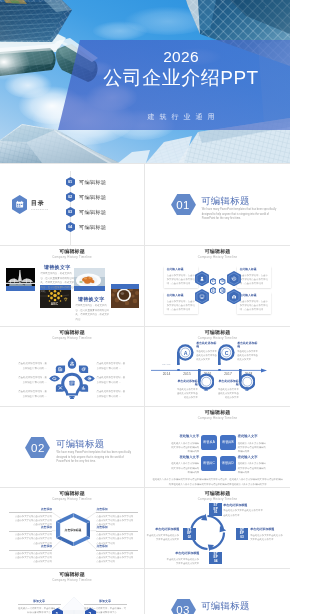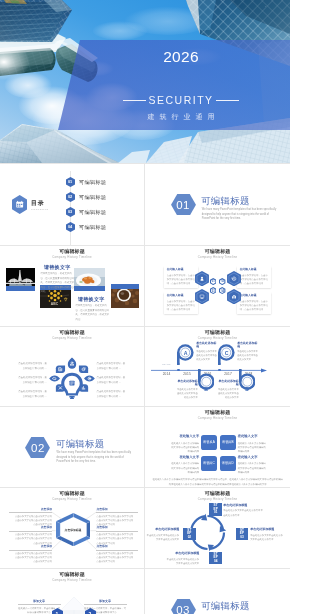"公司企业介绍PPT" div { html: none -> <div>公司企业介绍PPT</div> }
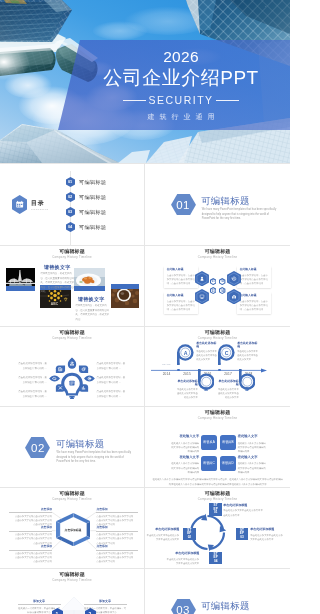"SECURITY" div { html: <div> <span></span> <span>SECURITY</span> <span></span> </div> -> none }
